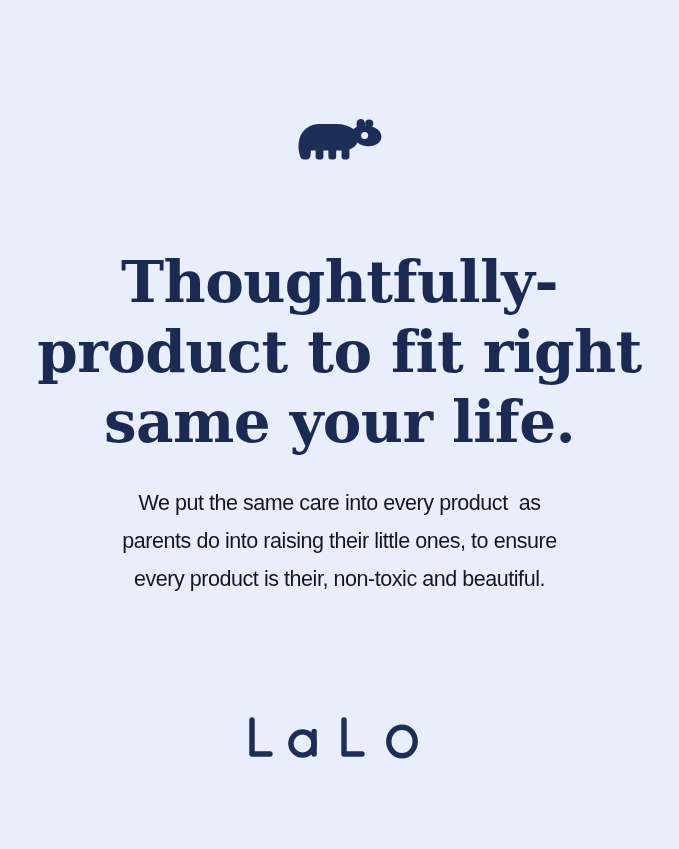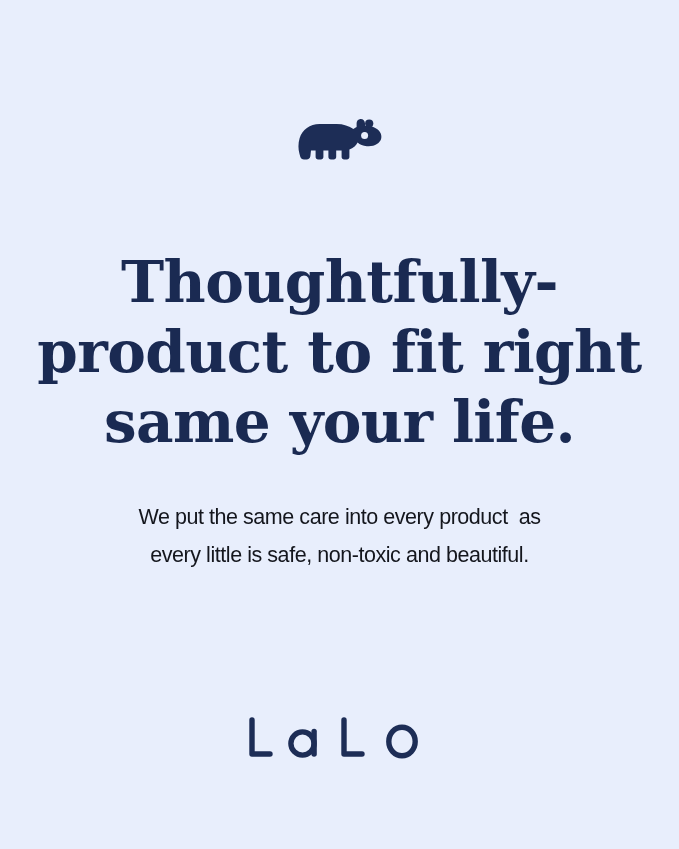"We put the same care" .body-copy { margin: 16px -> 2px }
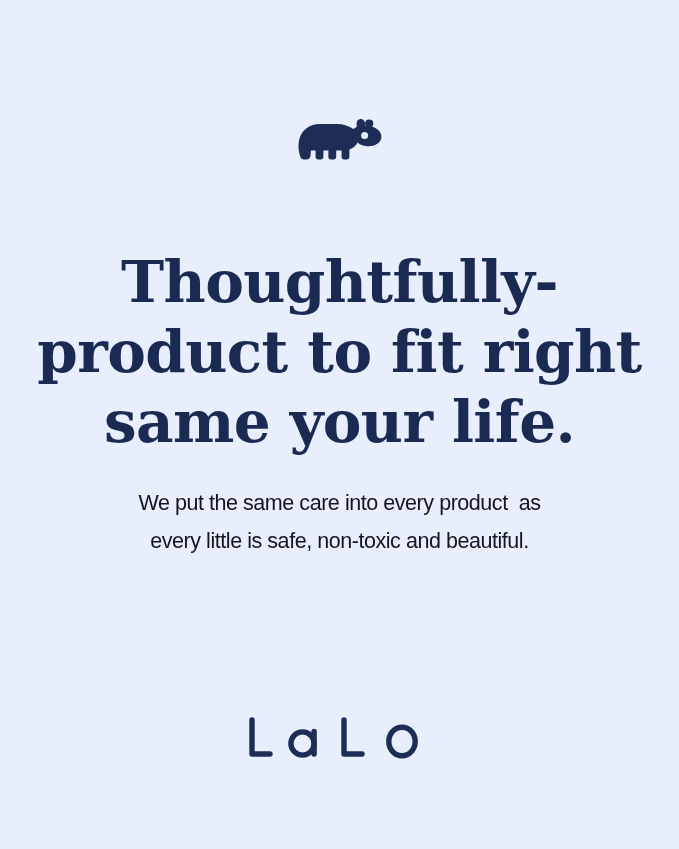"parents do into raising their" span.bc-line { html: none -> <span>parents do into raising their little ones, to ensure</span> }
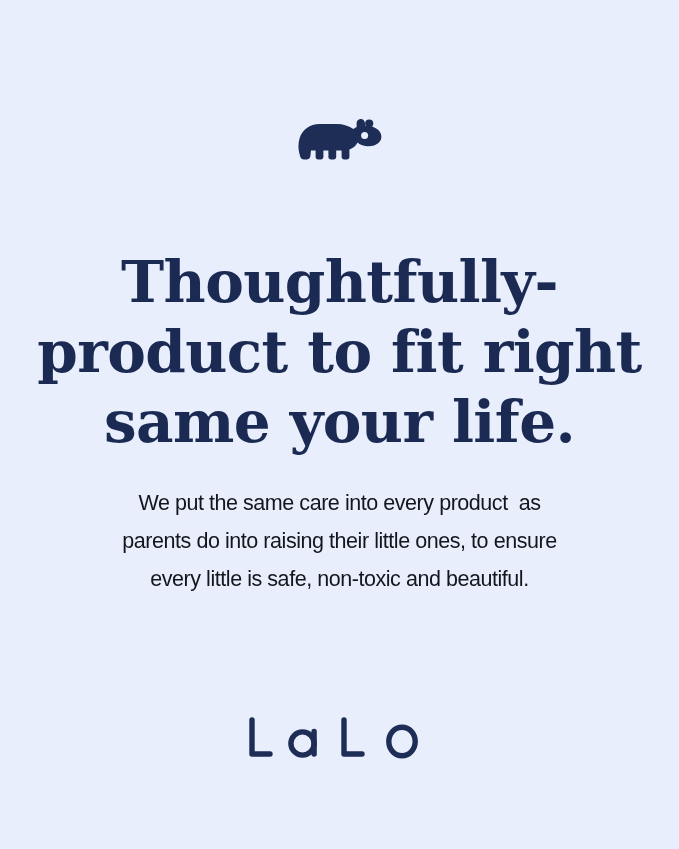"every little is safe, non-toxic" span.bc-line { text: little is safe -> product is their }
